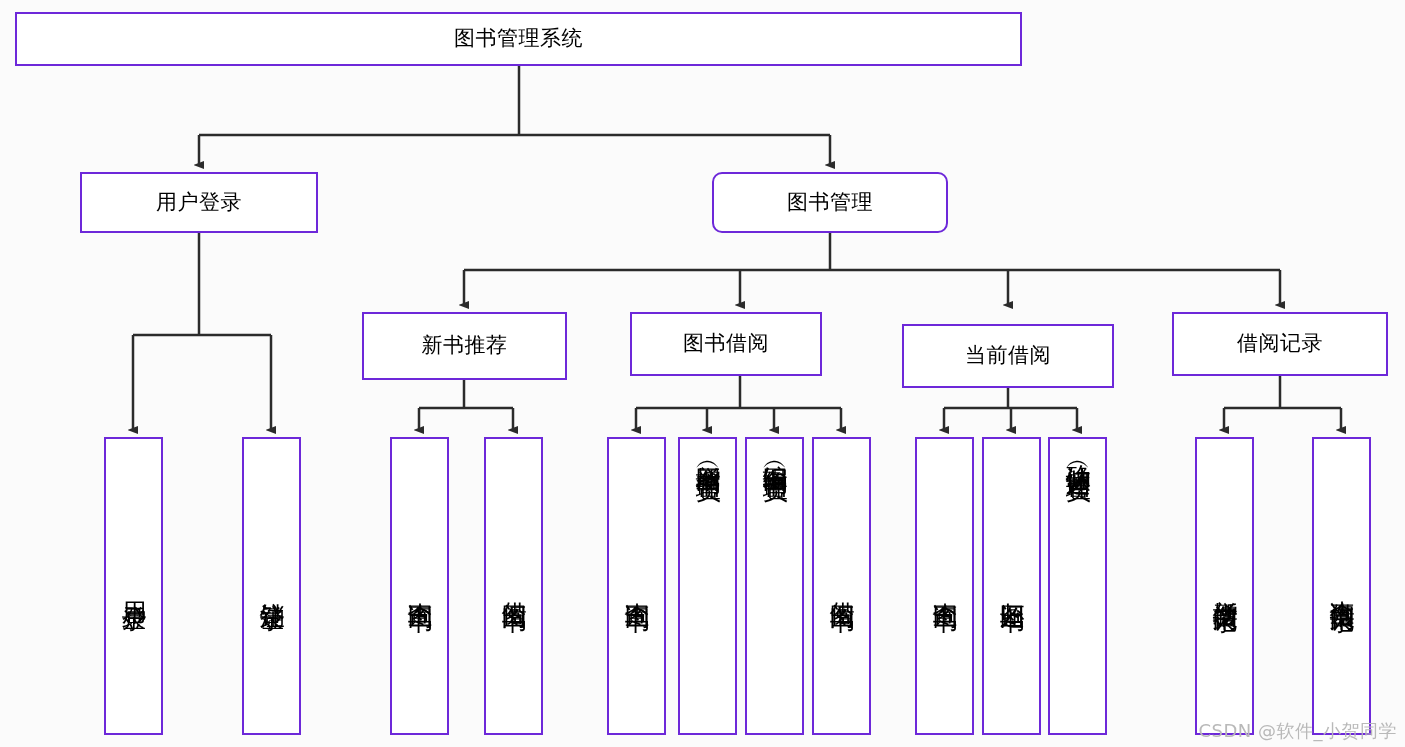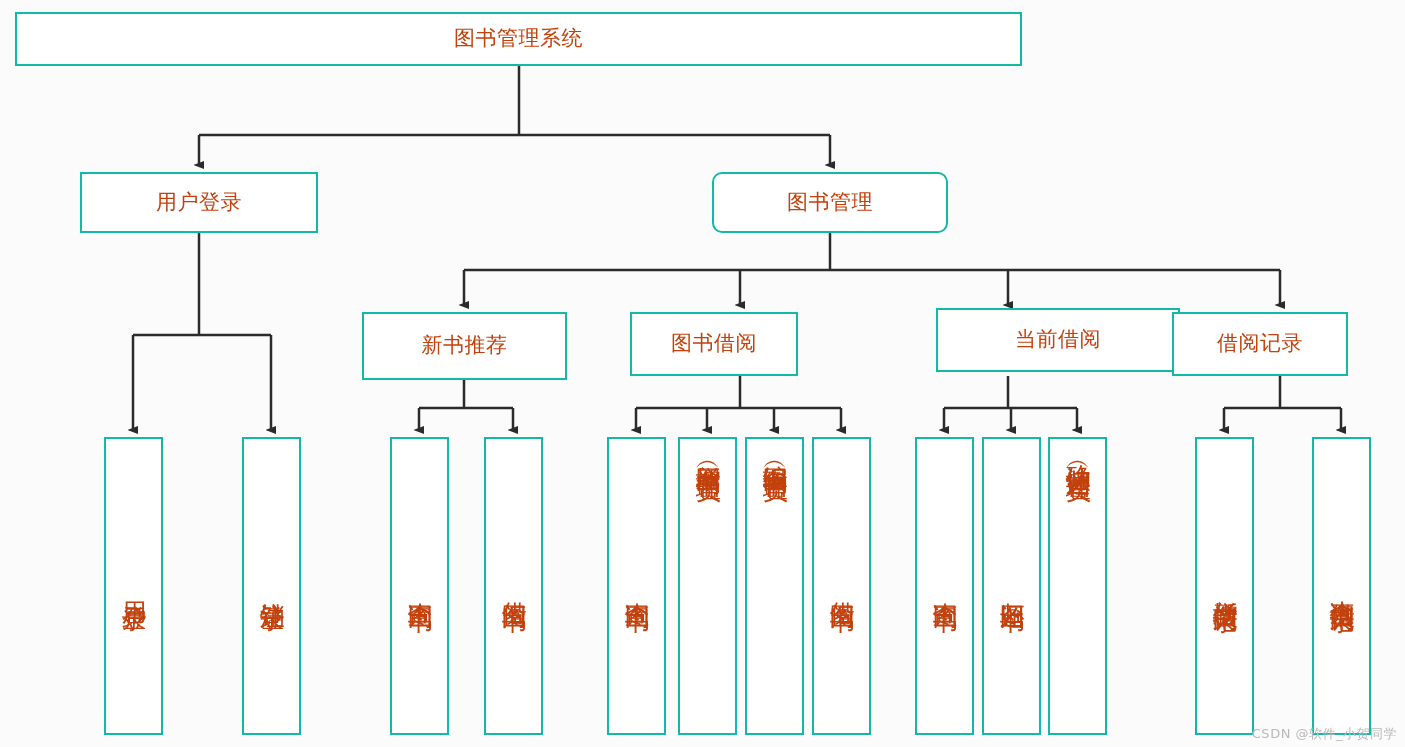"图书管理系统" .node { border: 2px solid #14b8a6 -> 2px solid #6d28d9; color: #c2410c -> #000000 }
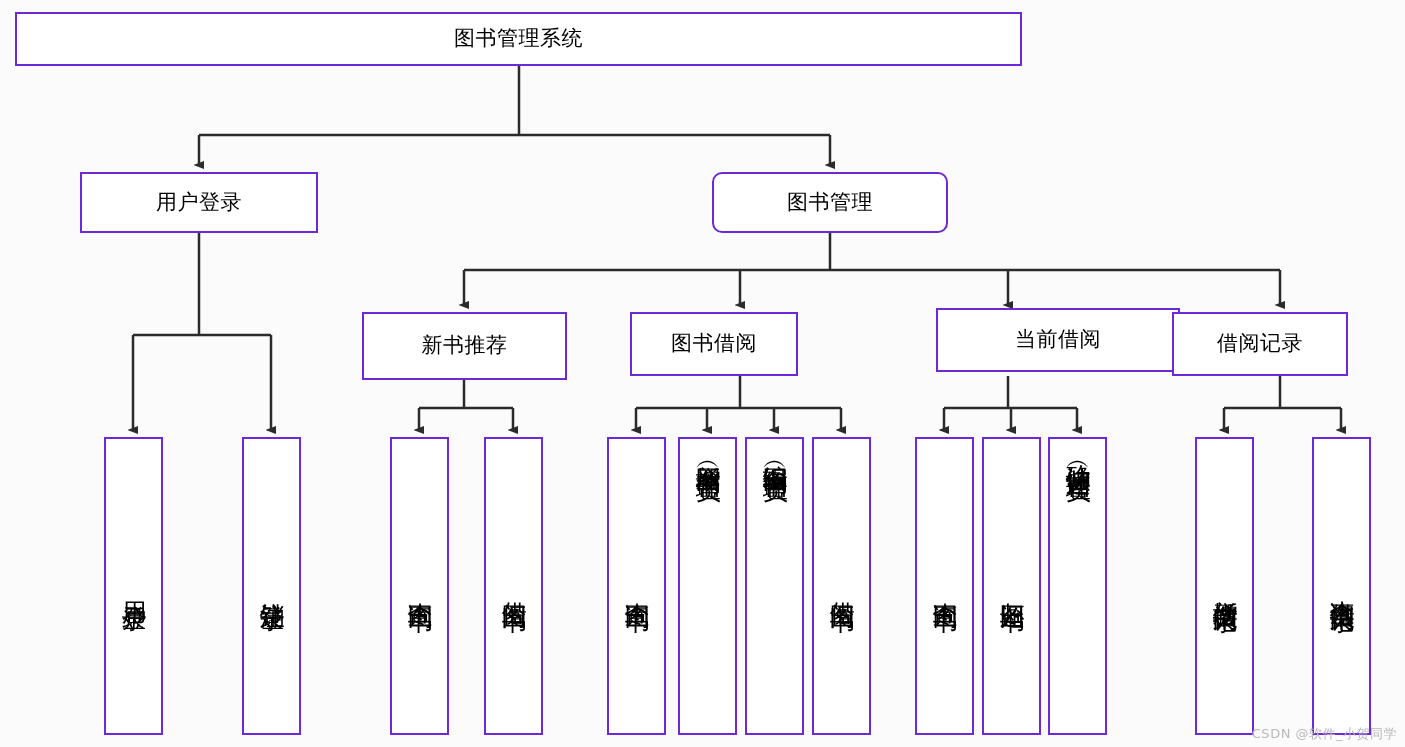"图书借阅" div.node { width: 168px -> 192px }
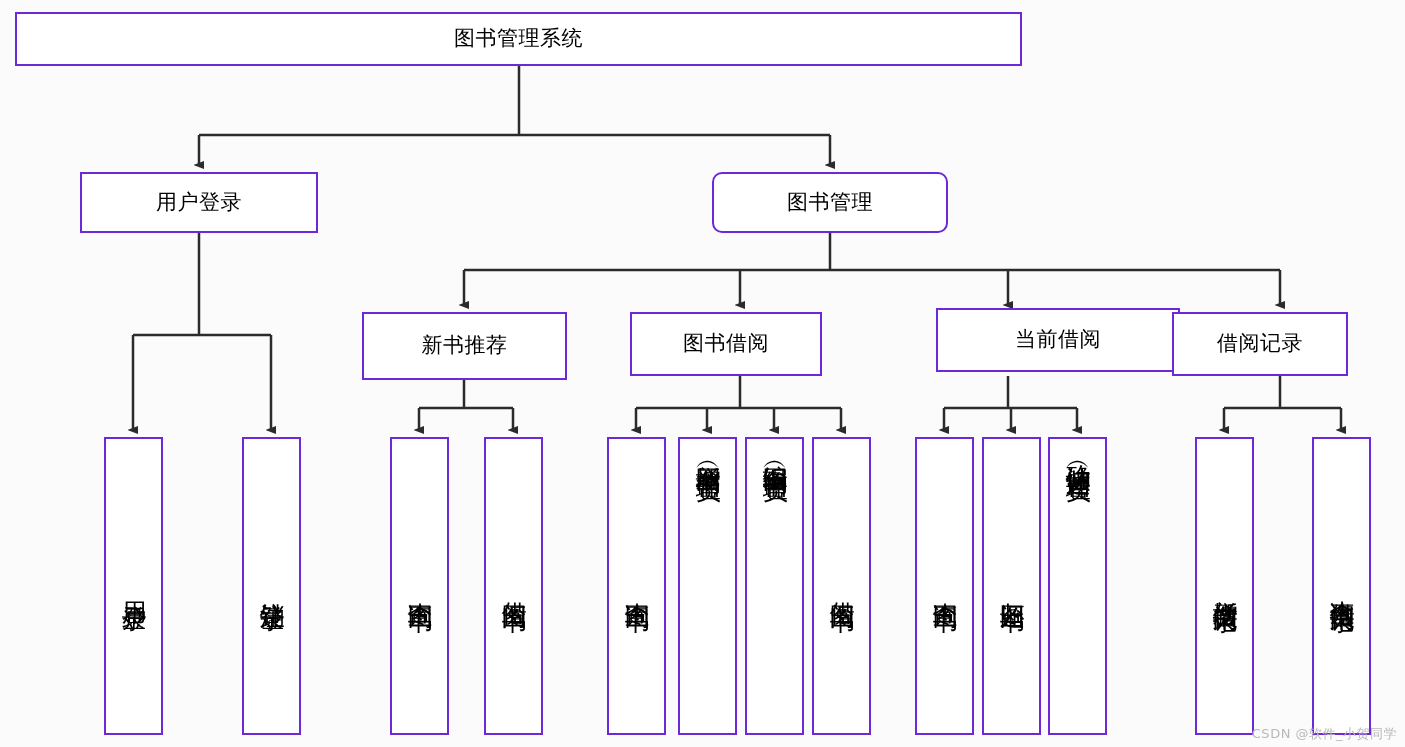"当前借阅" div.node { margin-left: 34px -> none; top: 308px -> 324px; width: 244px -> 212px }
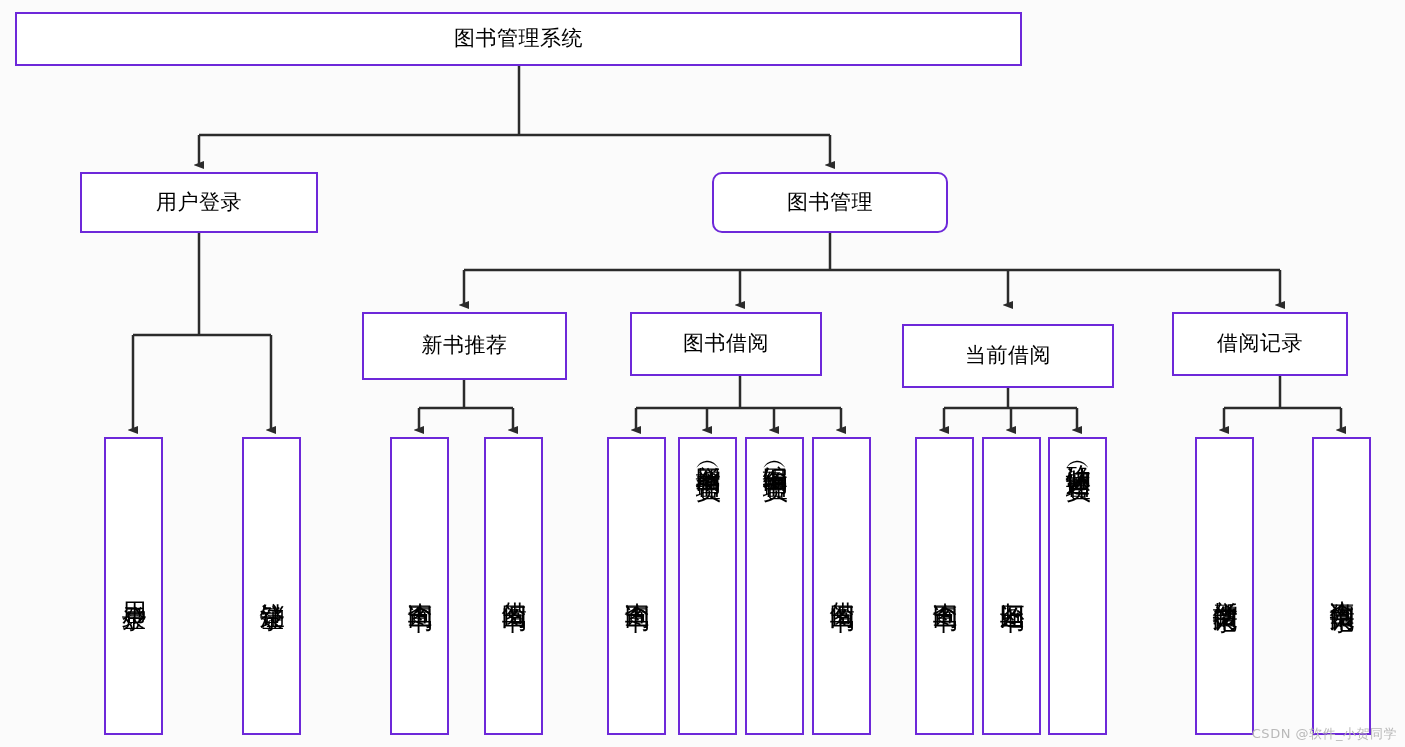"借阅记录" div.node { width: 176px -> 216px }
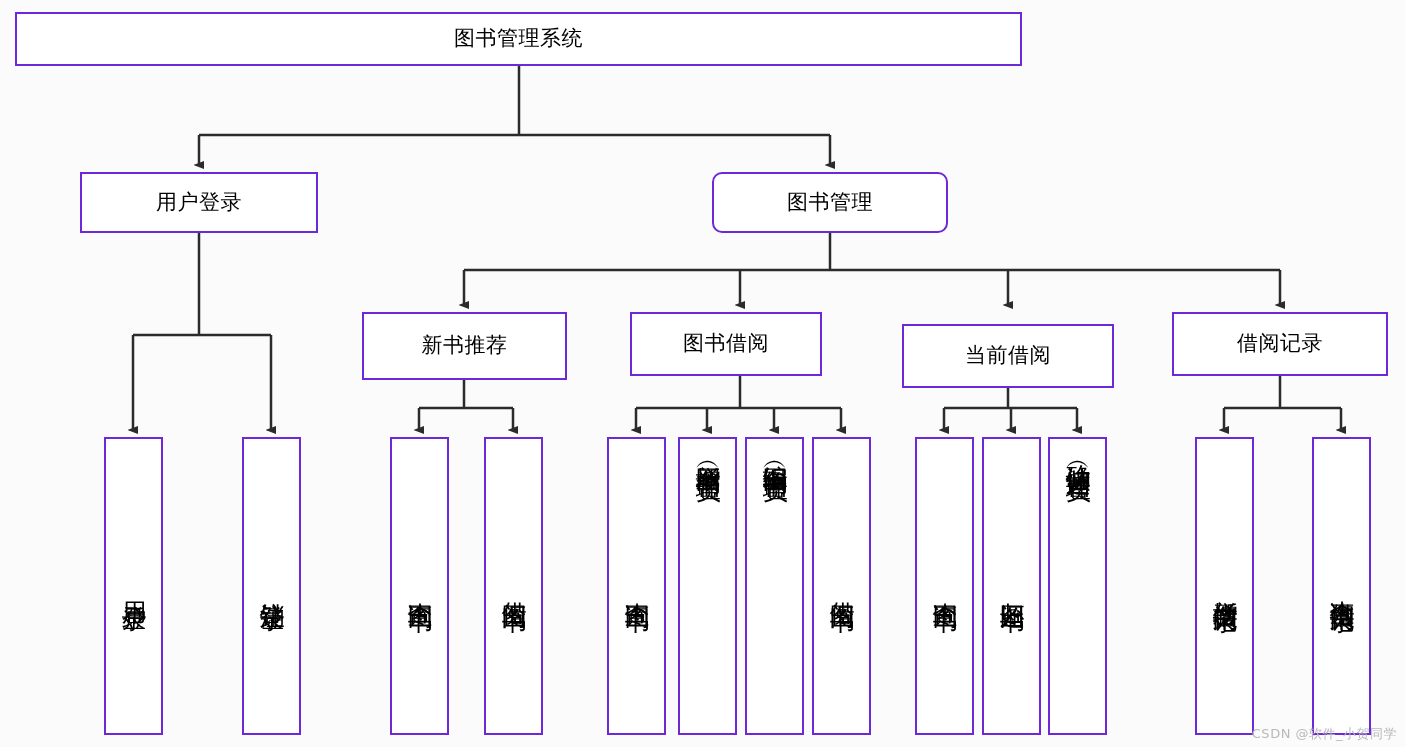"CSDN @软件_小贺同学" #watermark { font-size: 13px -> 18px }
